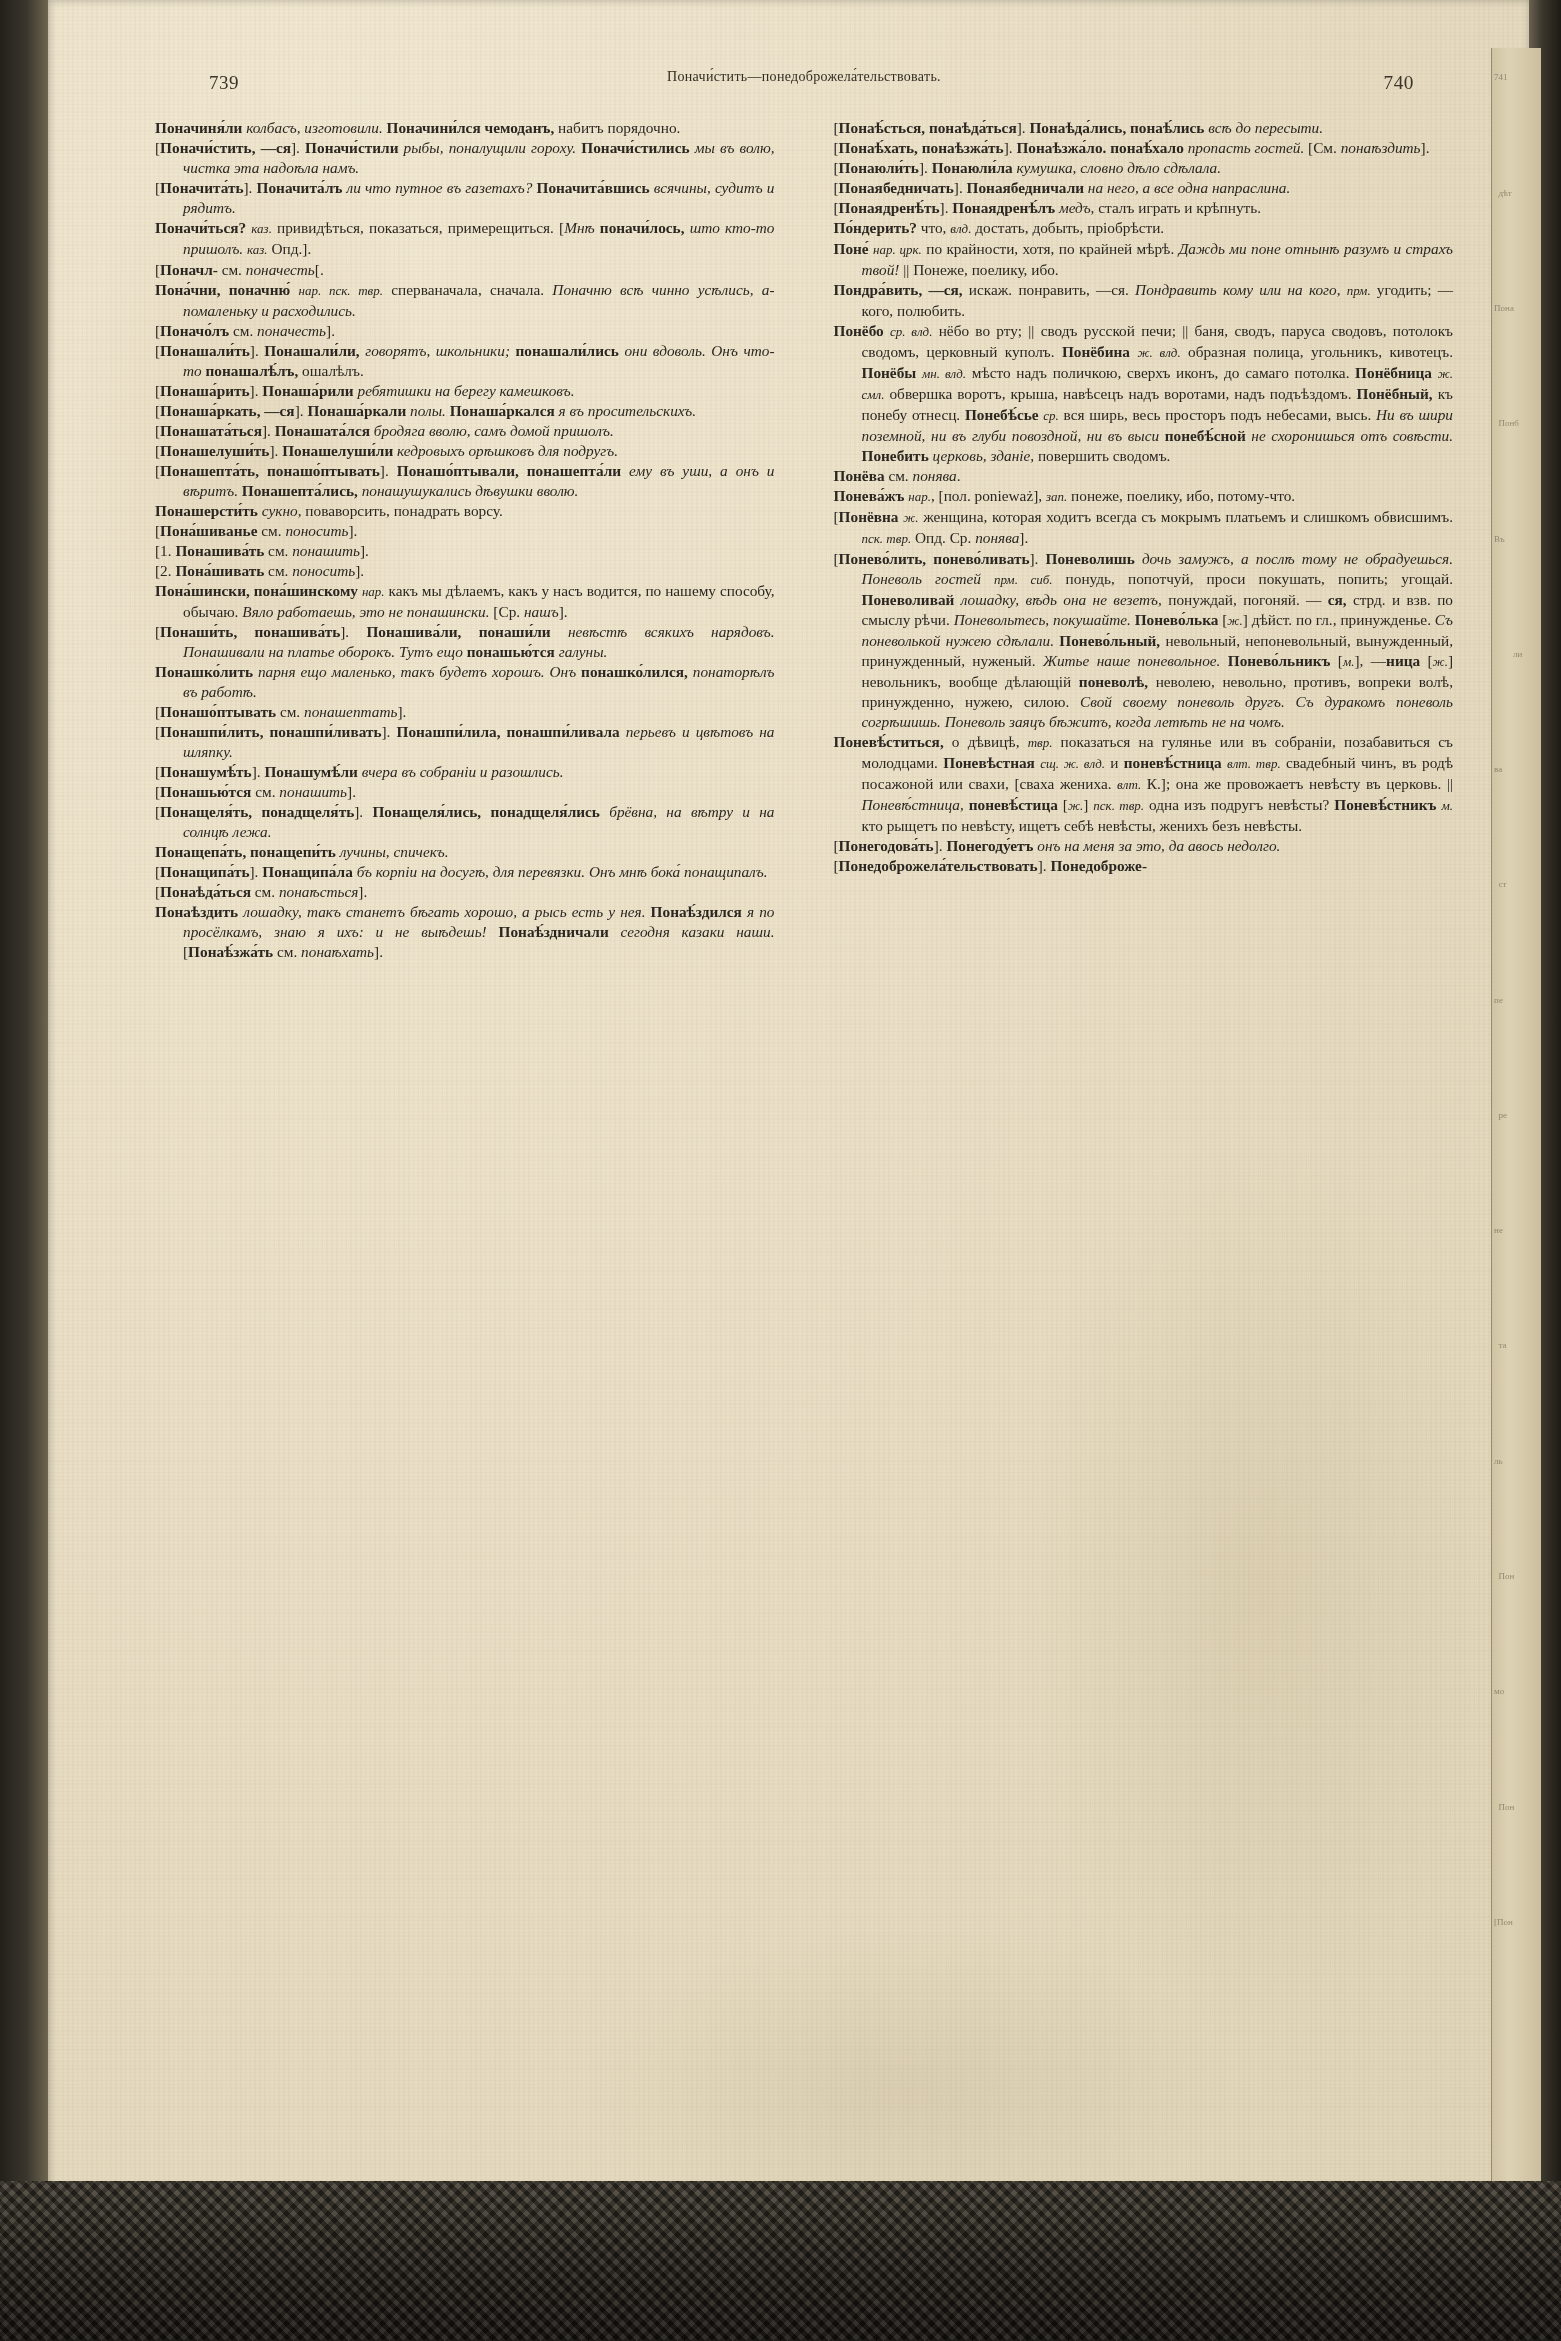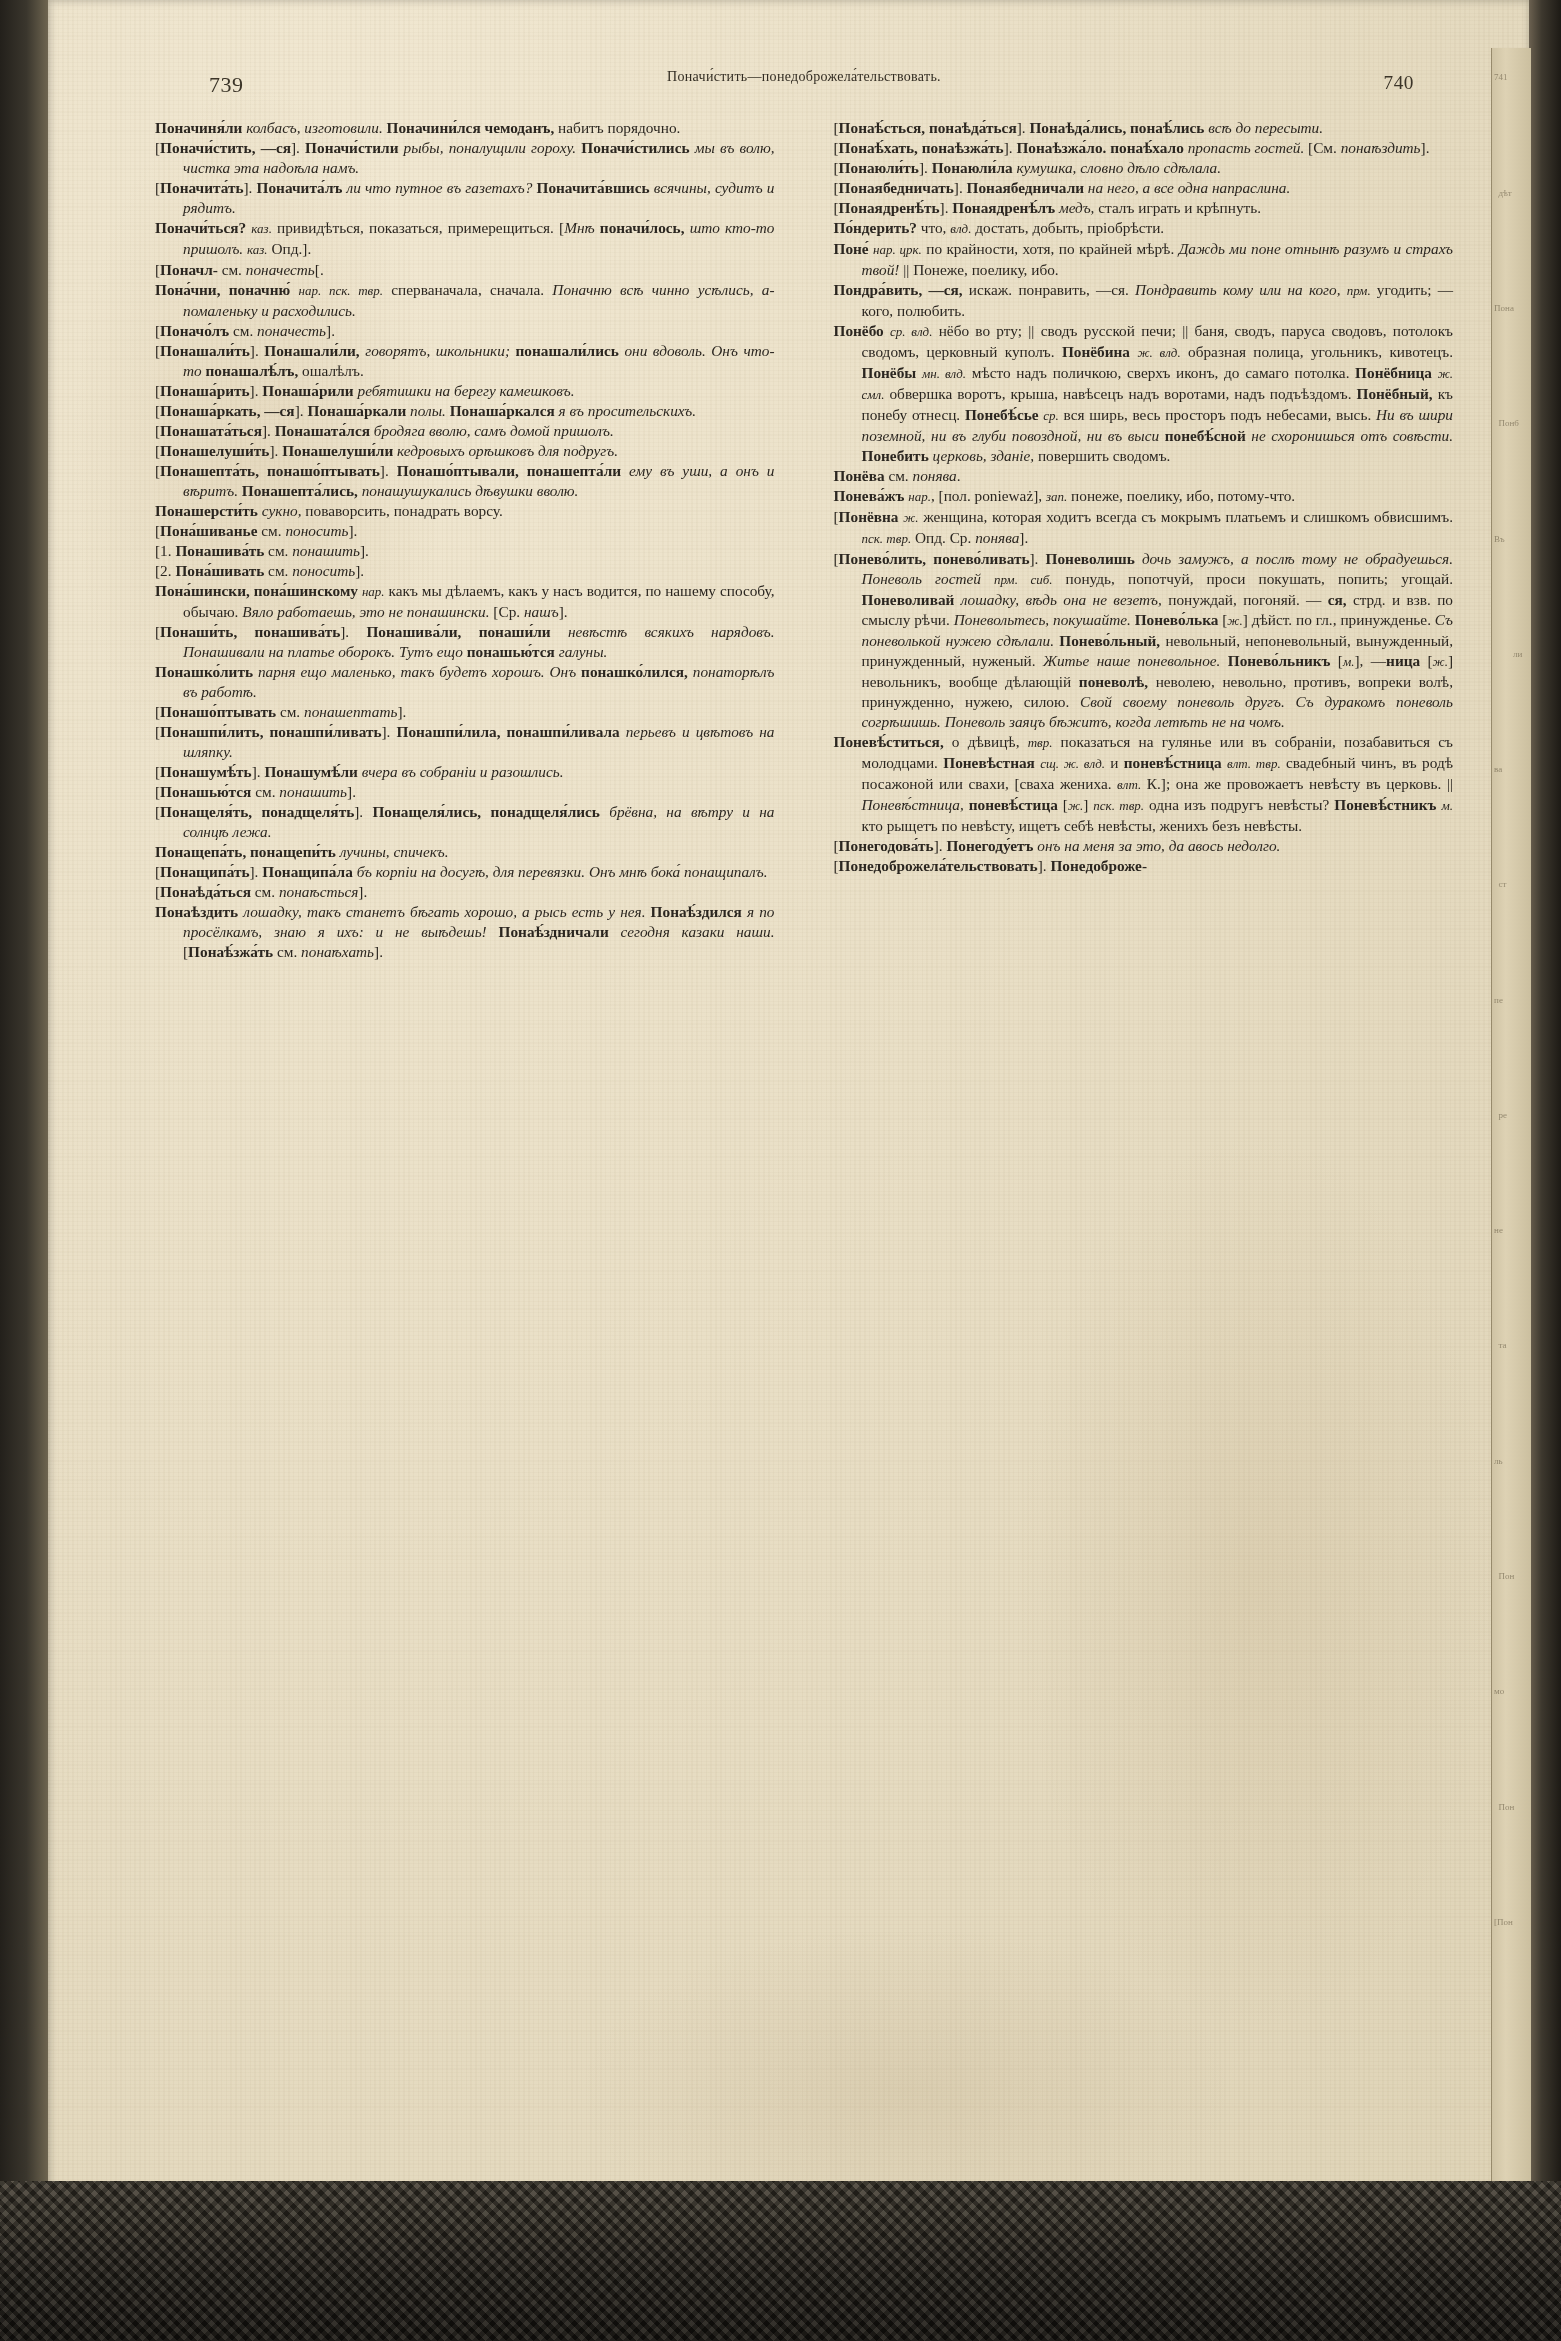"739" .folio-l { font-size: 22px -> 19px }
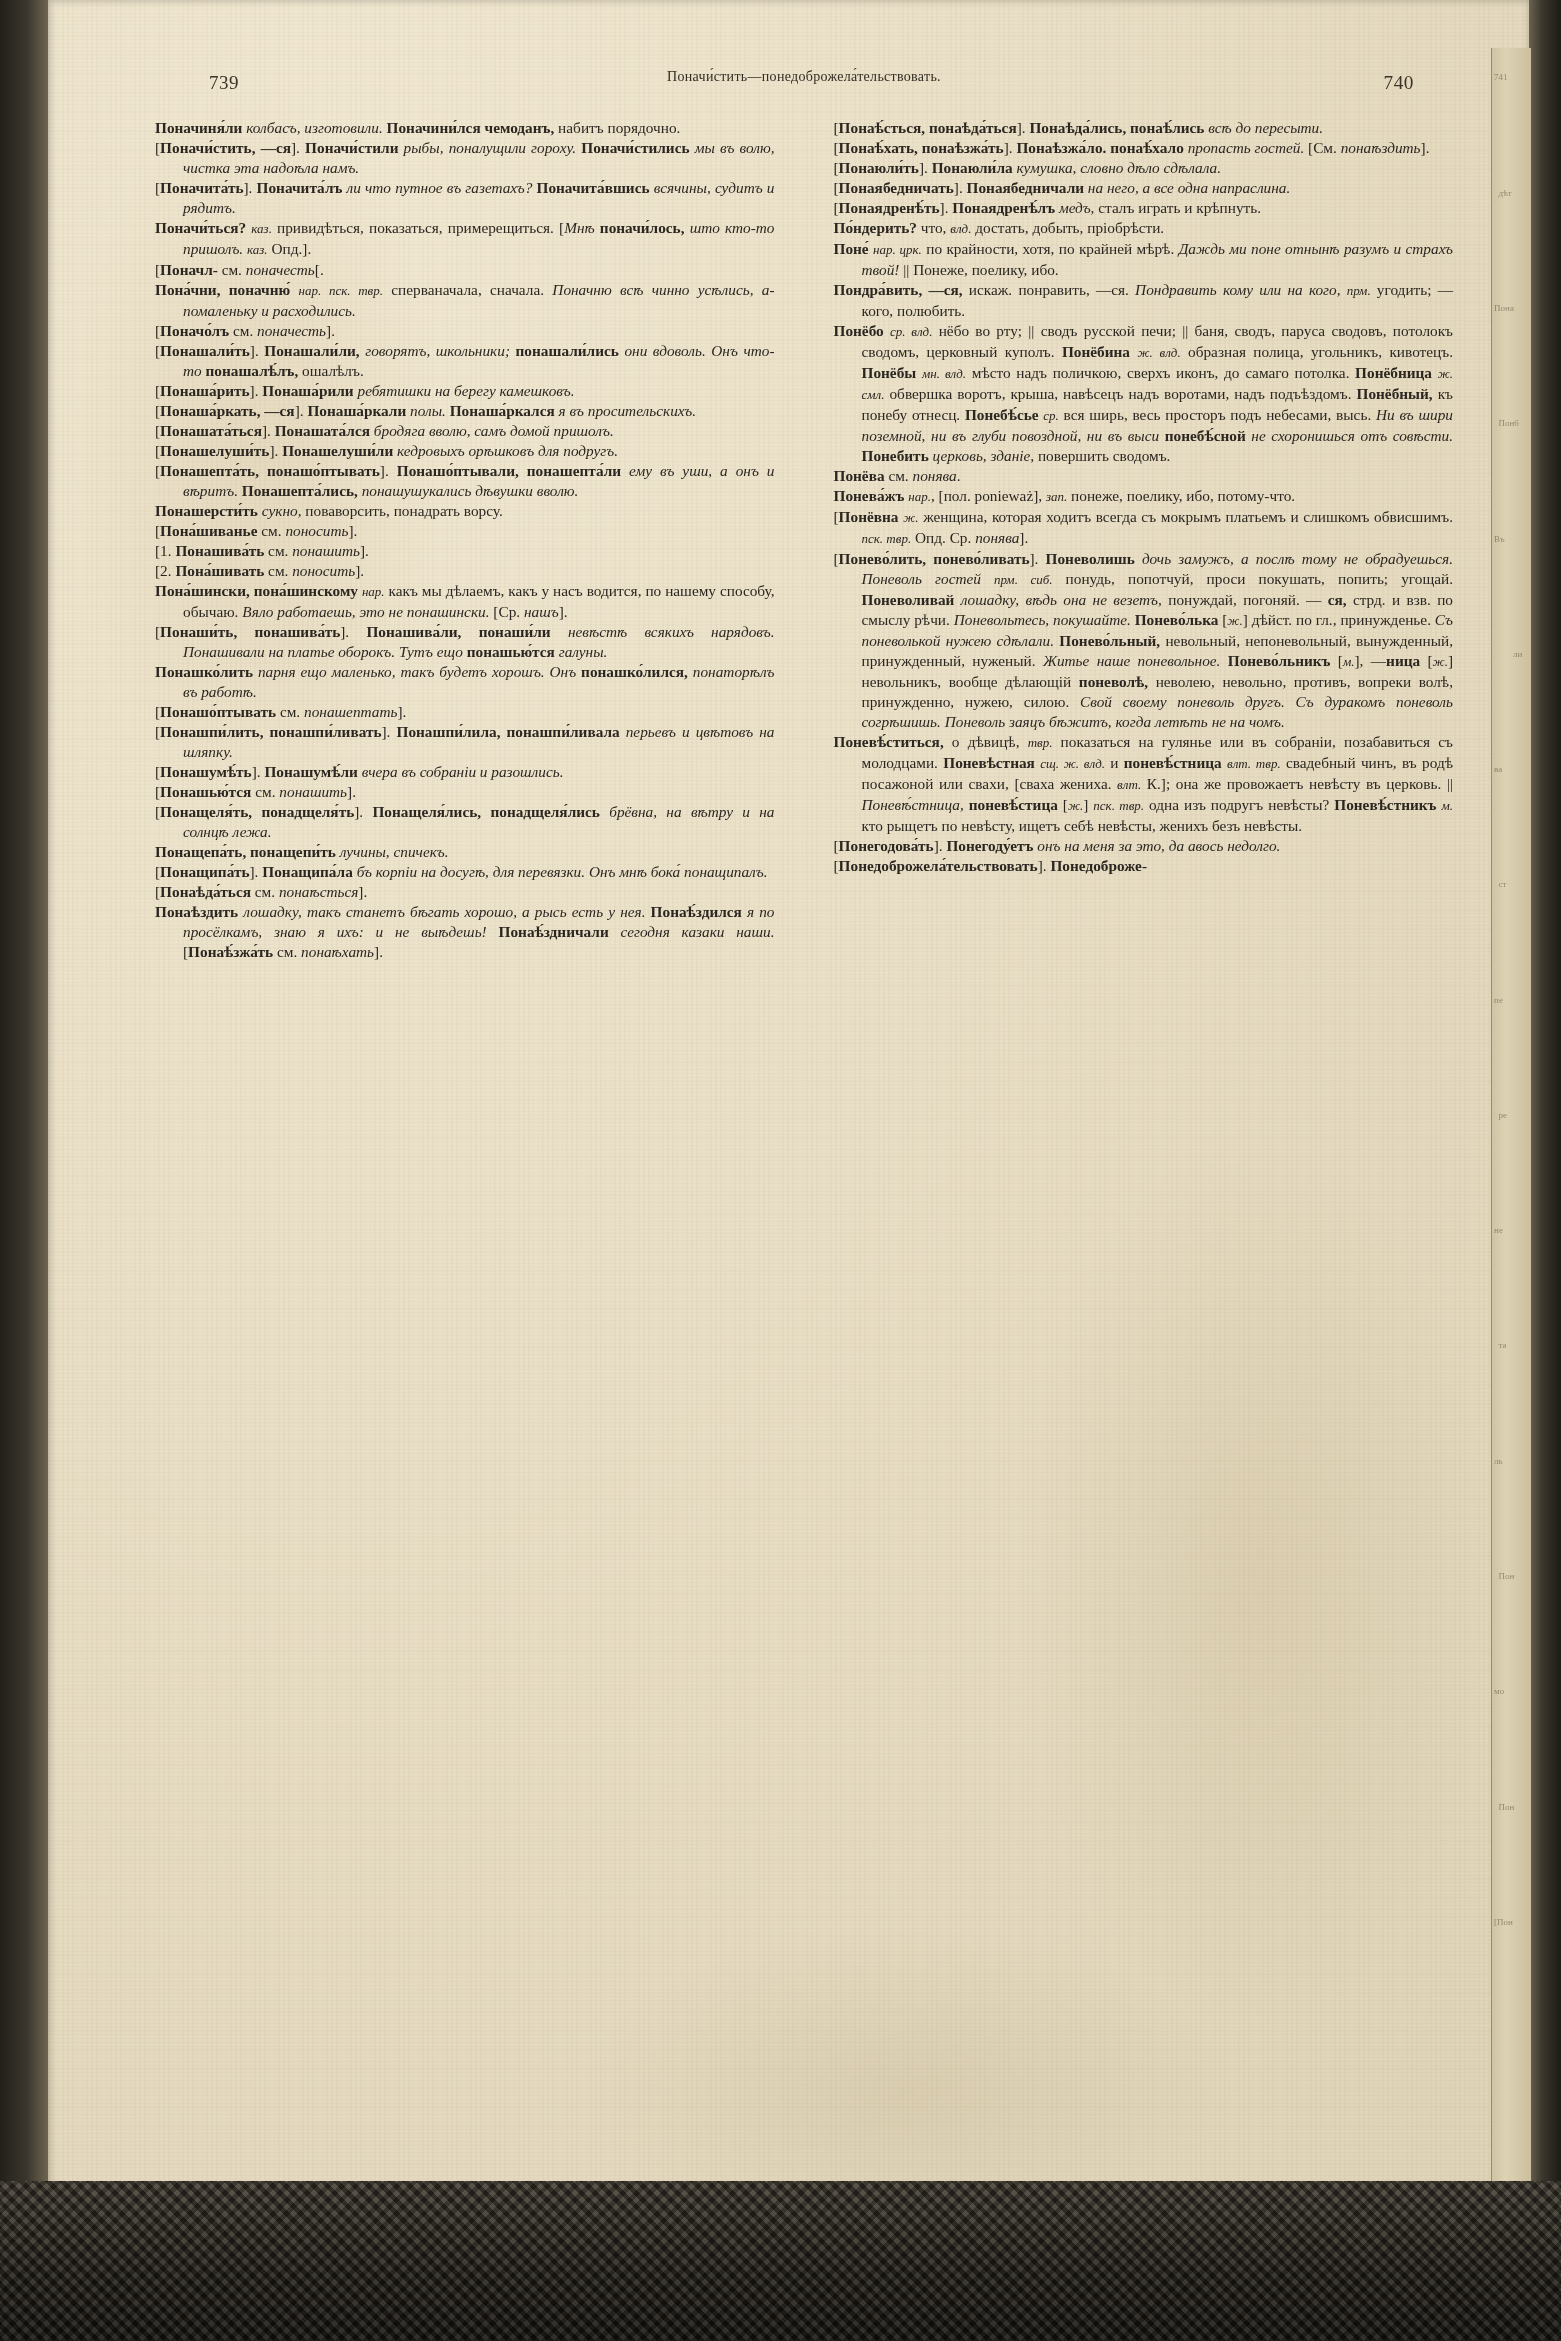"741" .next-leaf { padding-left: none -> 10px }
